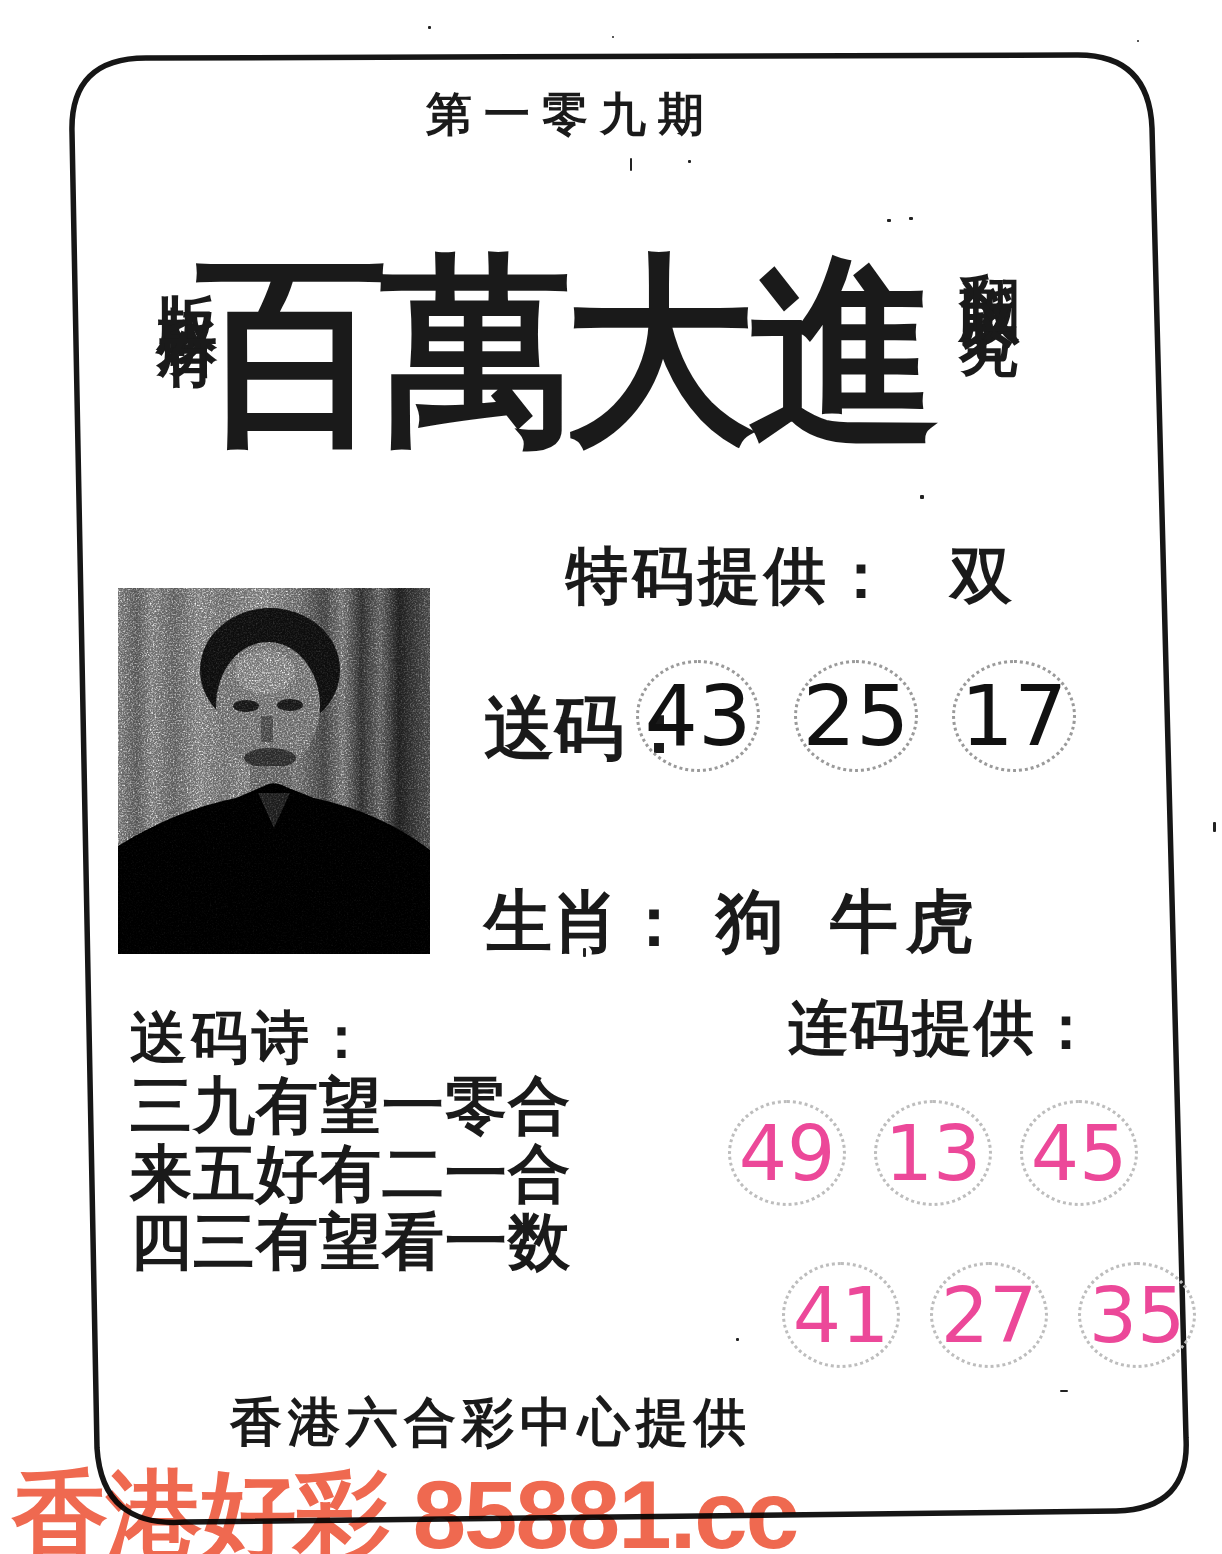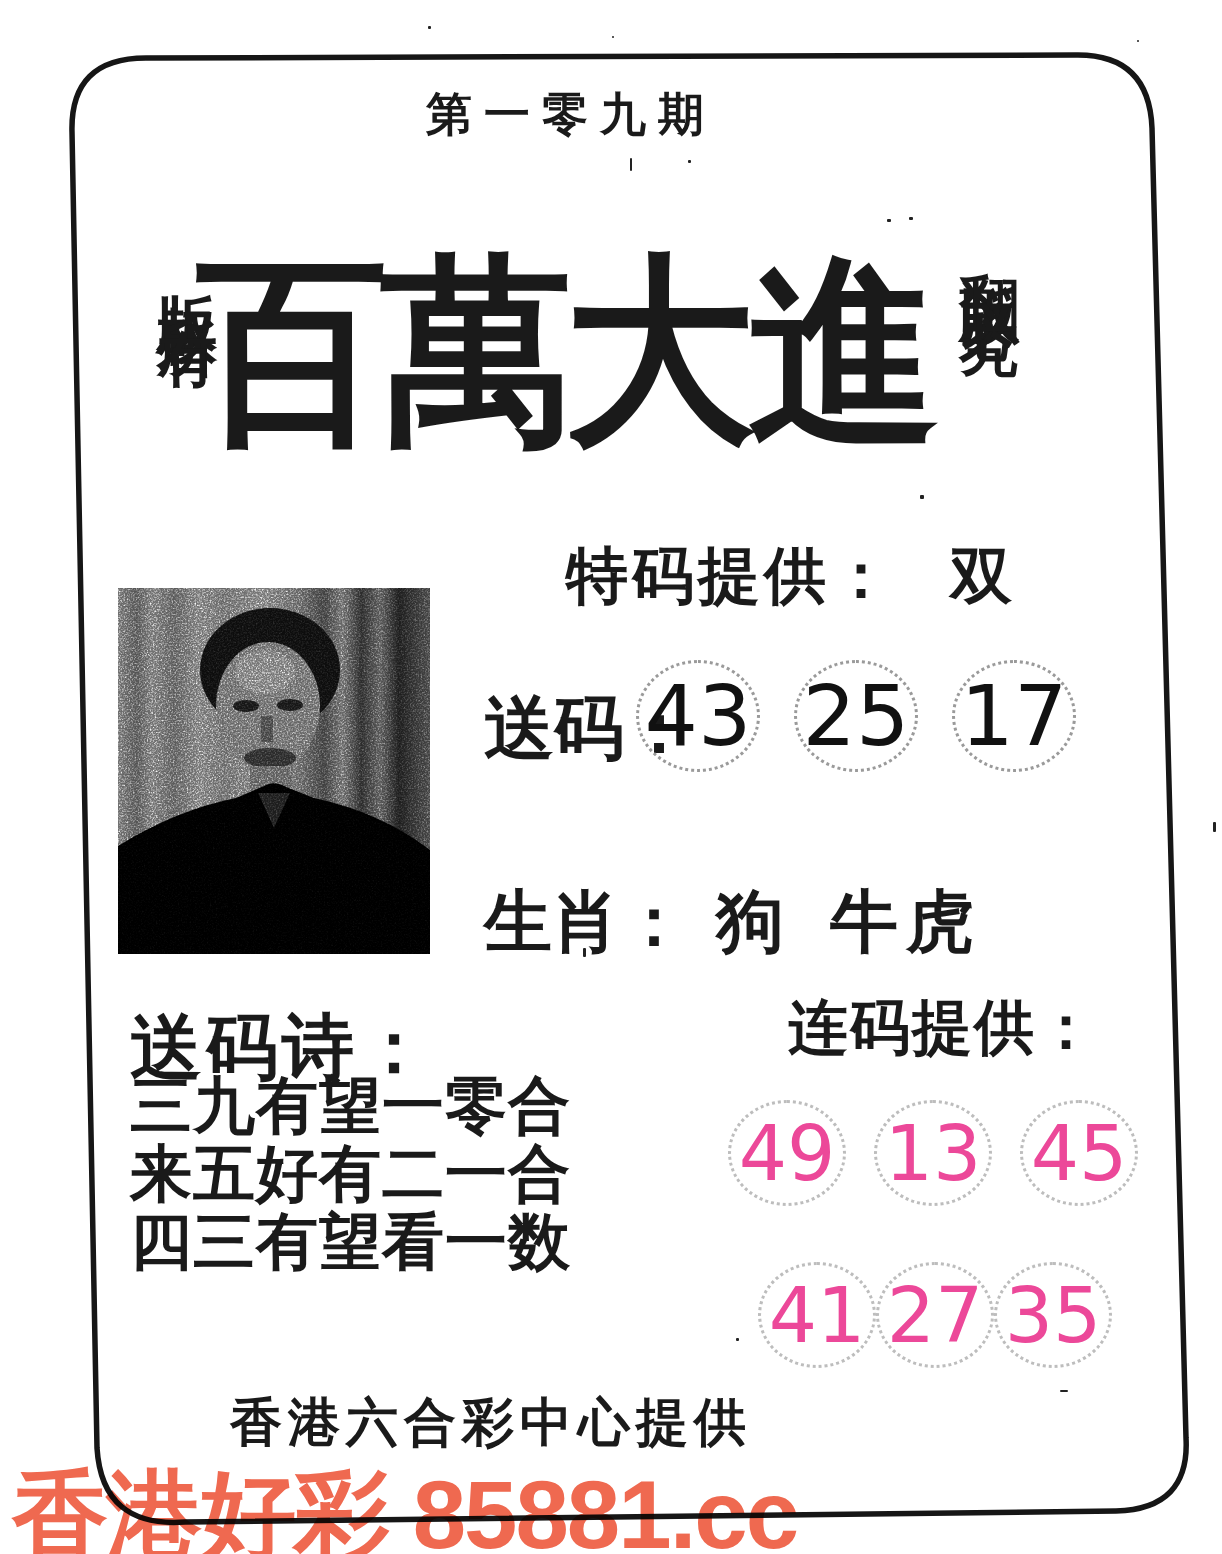"送码诗：" .poem-title { font-size: 72px -> 57px }
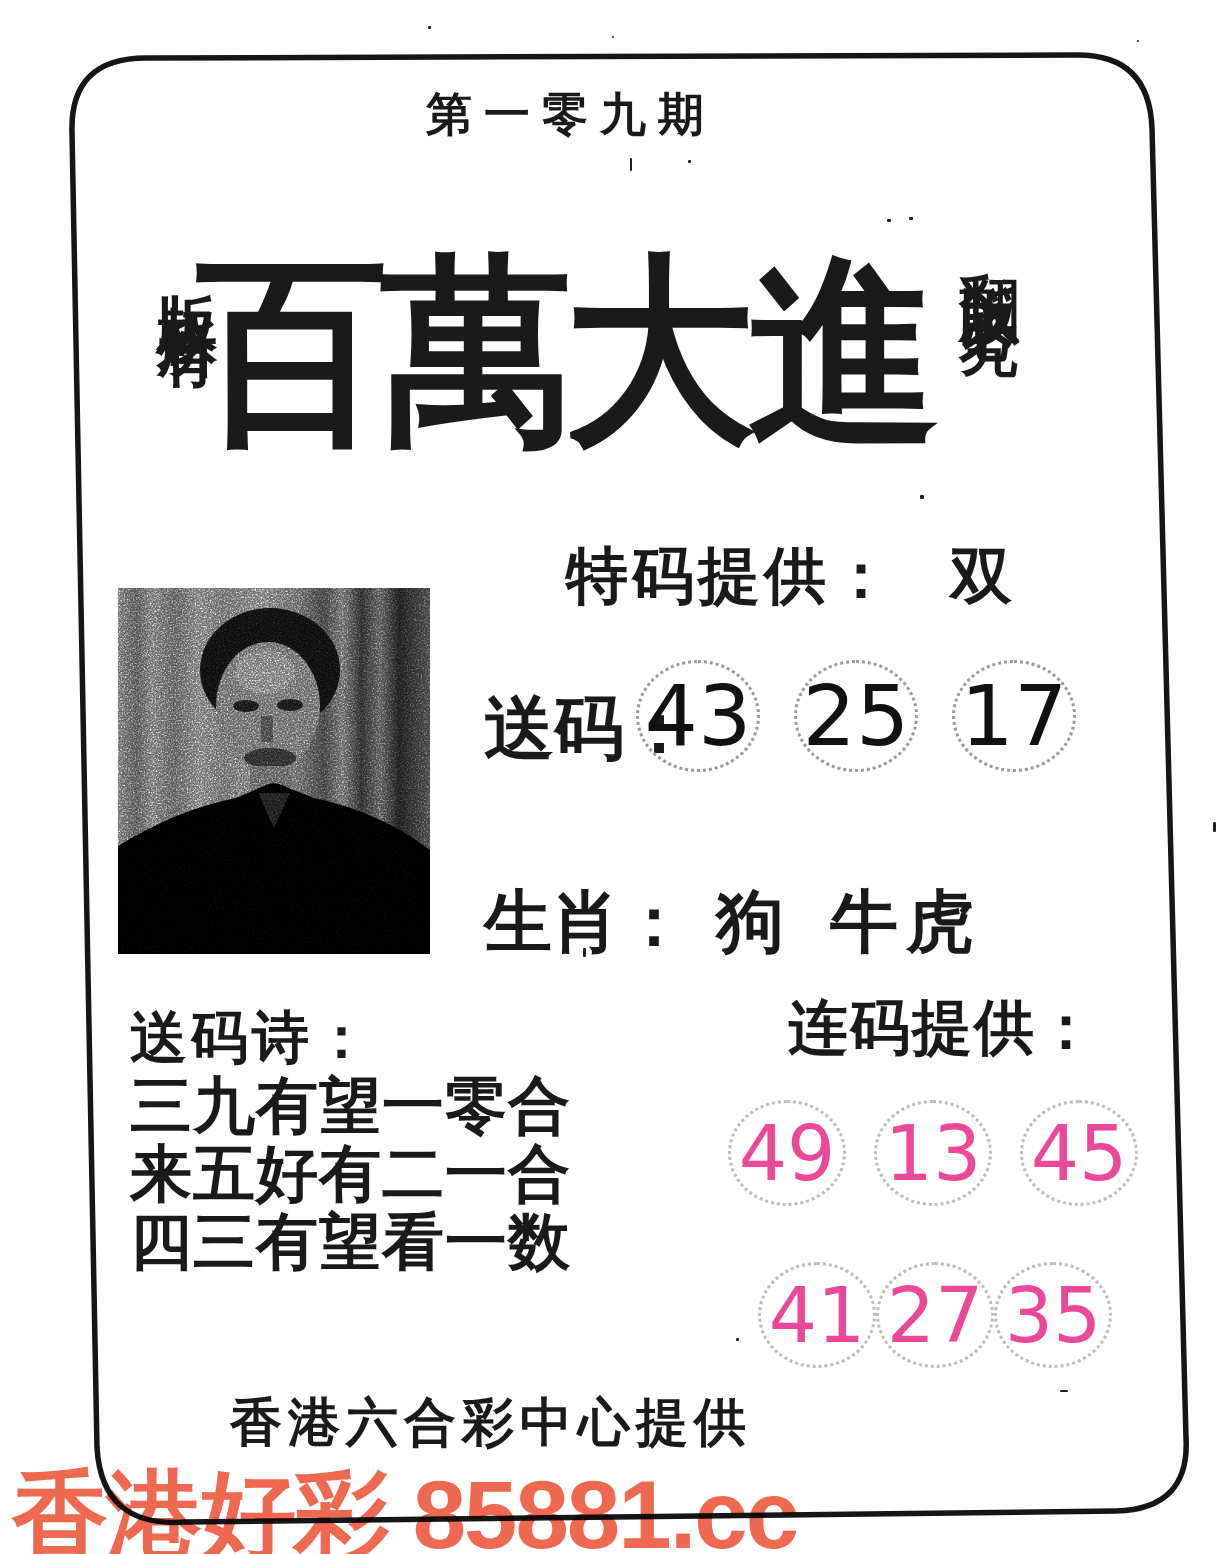"41" .consec-row2 { gap: none -> 30px; left: 758px -> 782px }
